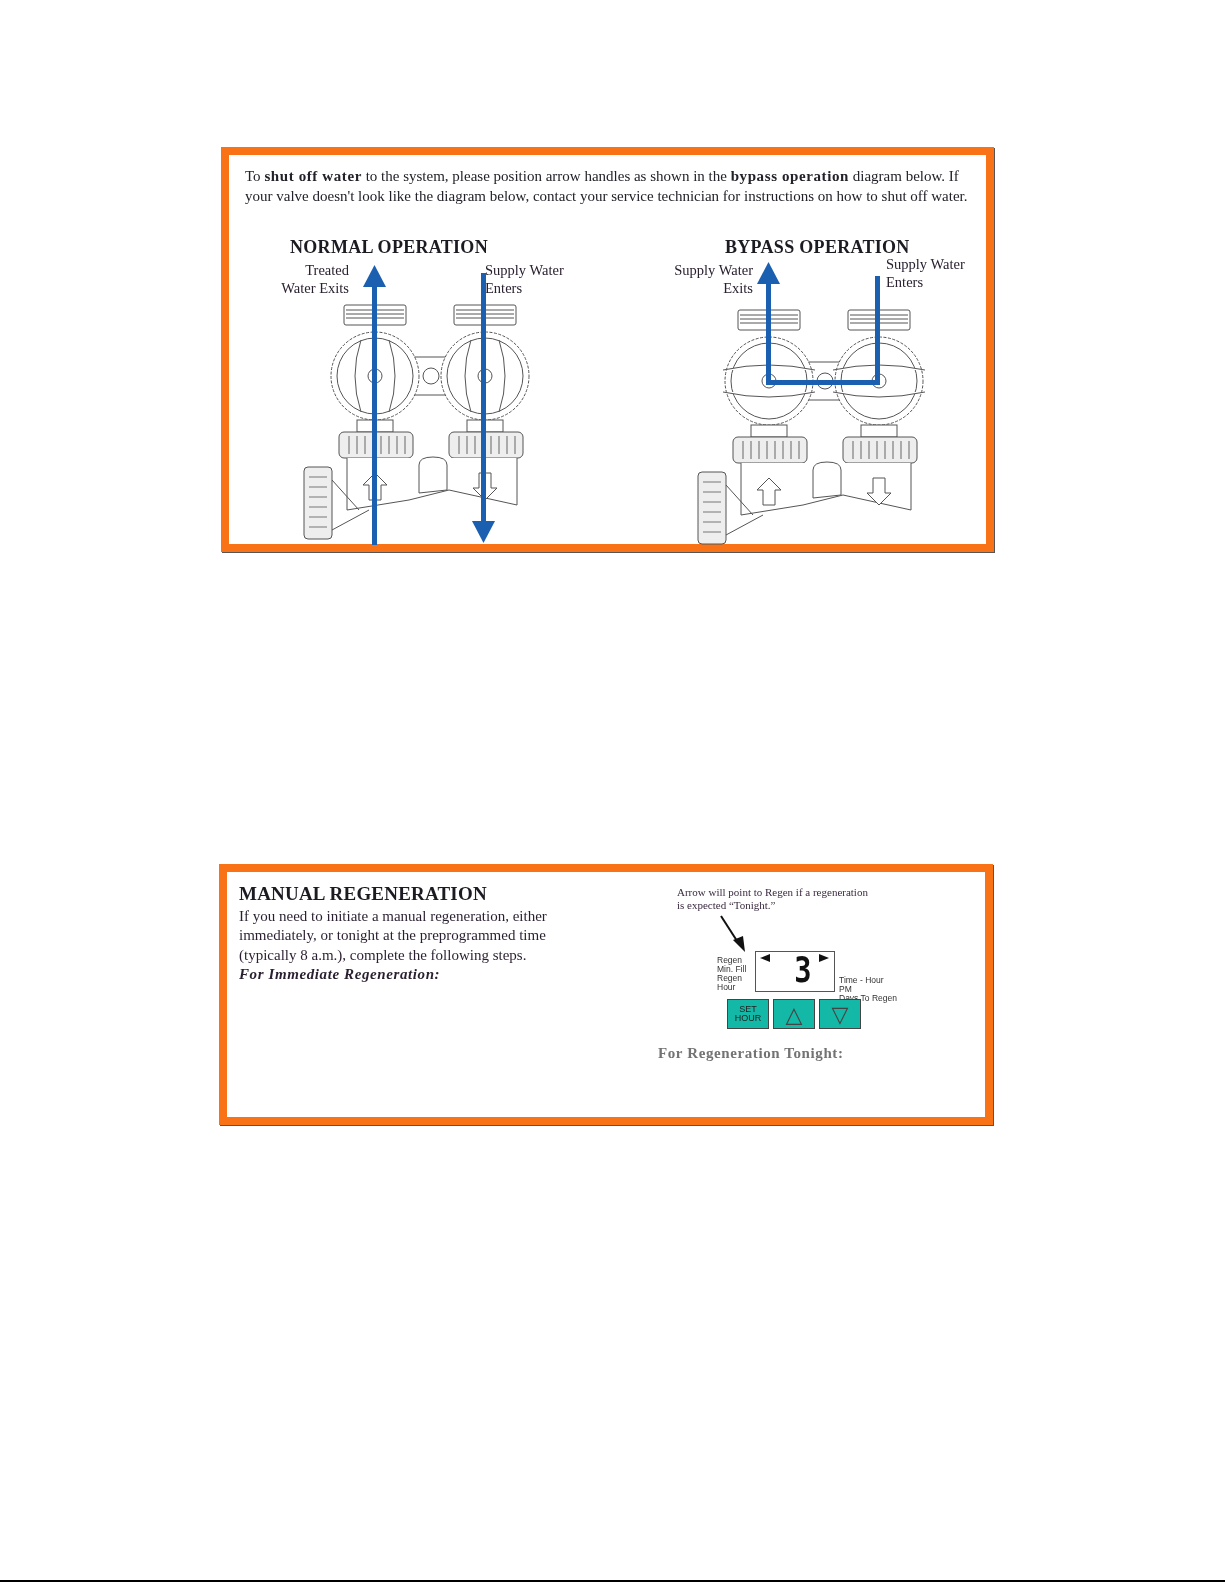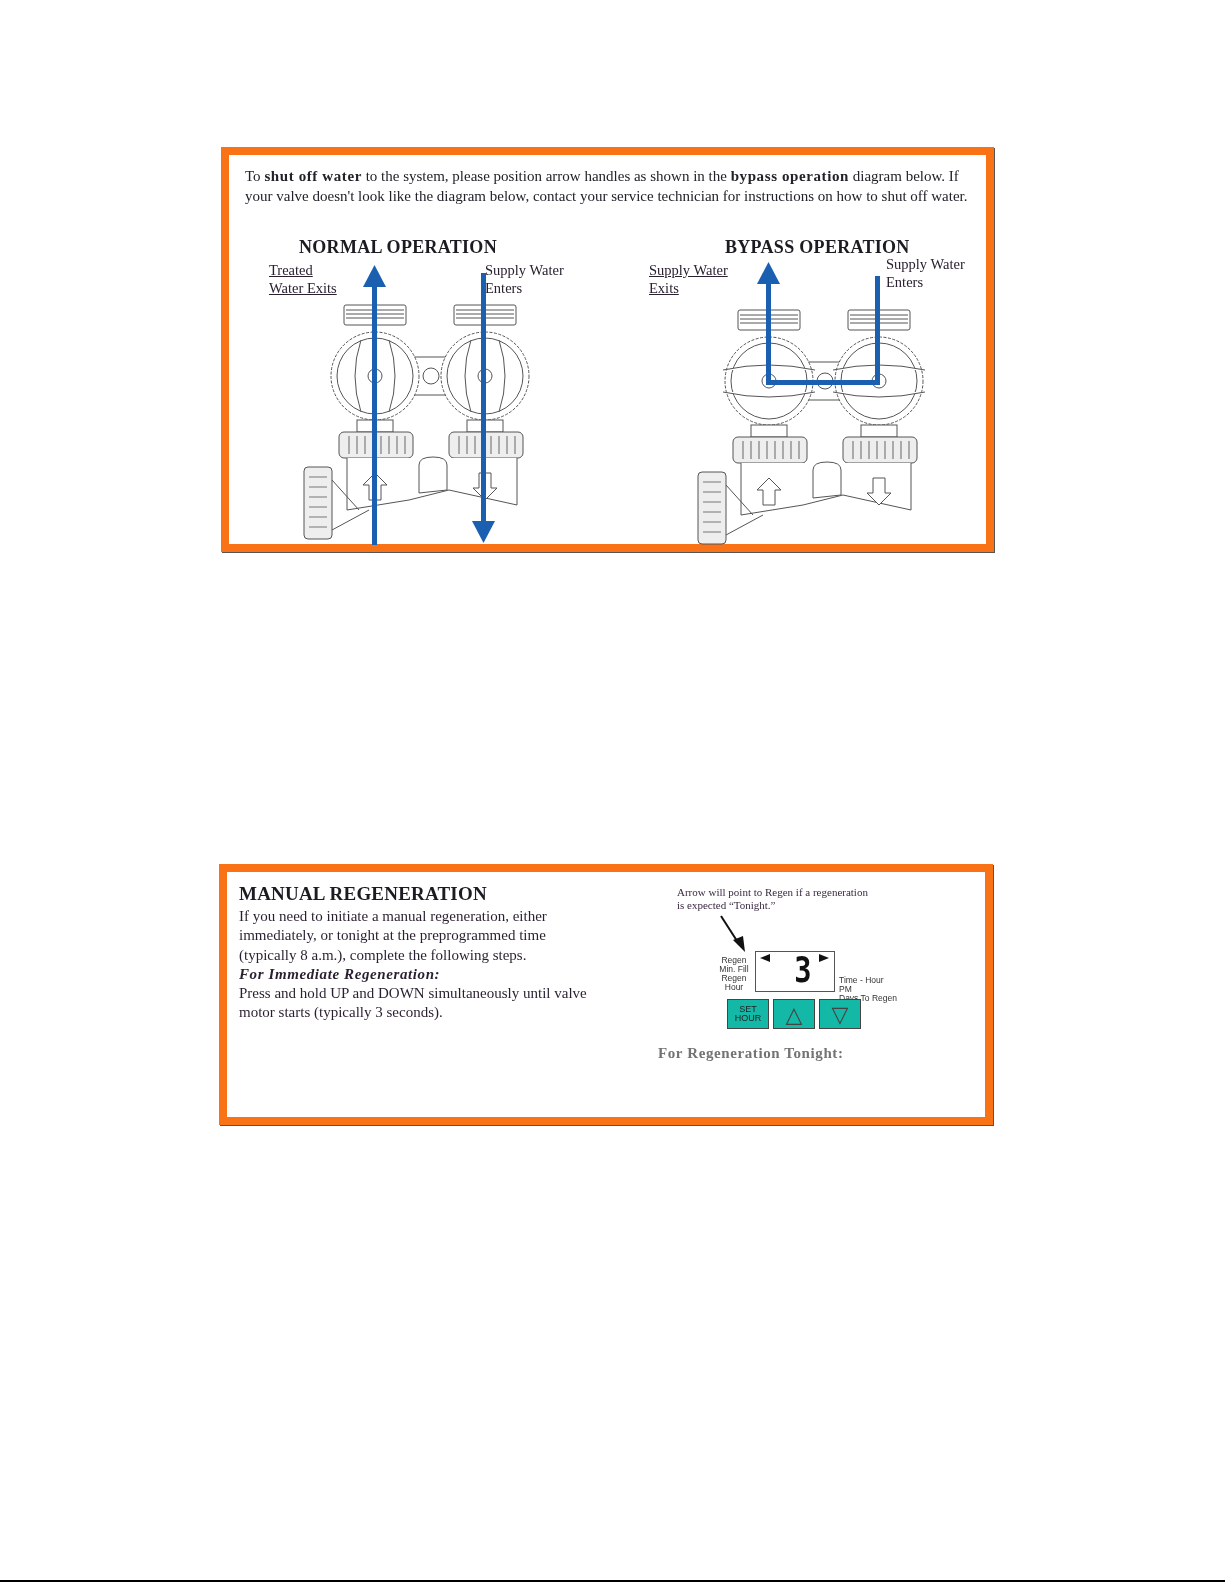"NORMAL OPERATION" div.diag-title { left: 70px -> 61px }
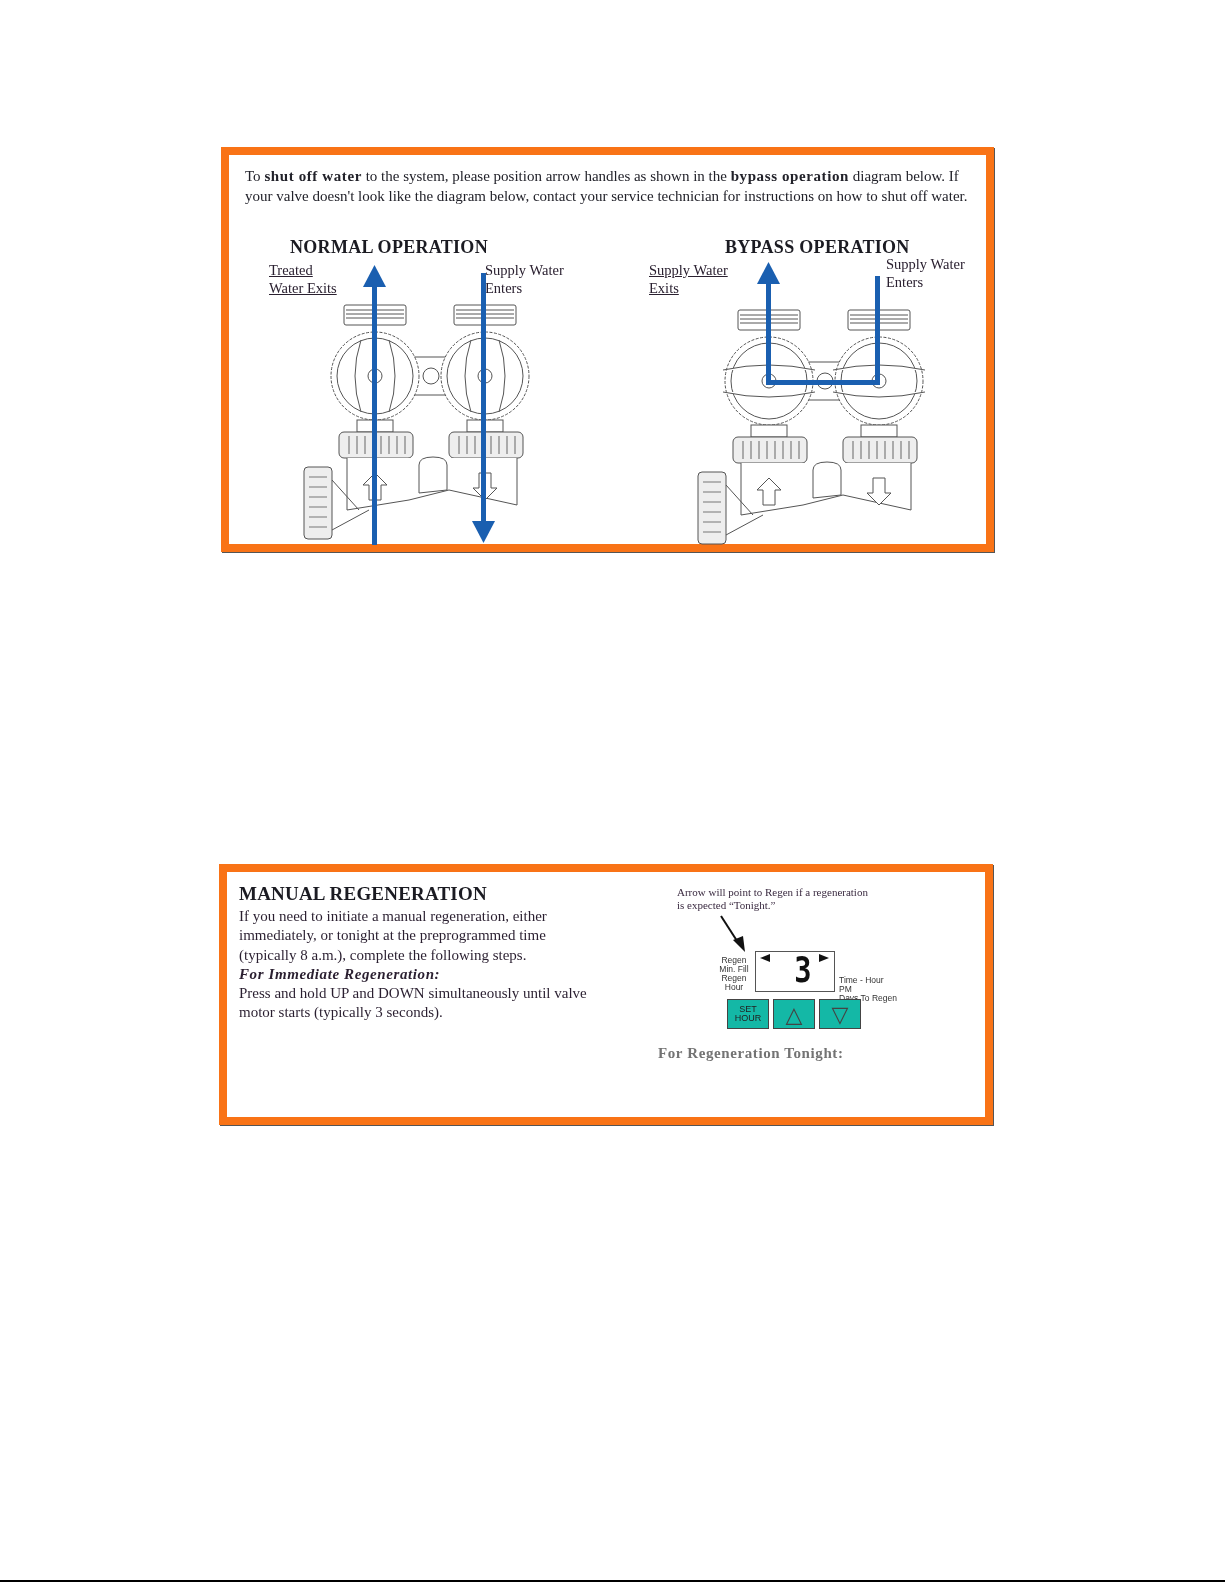"Treated" .lbl.r { text-align: left -> right; text-decoration: underline -> none }
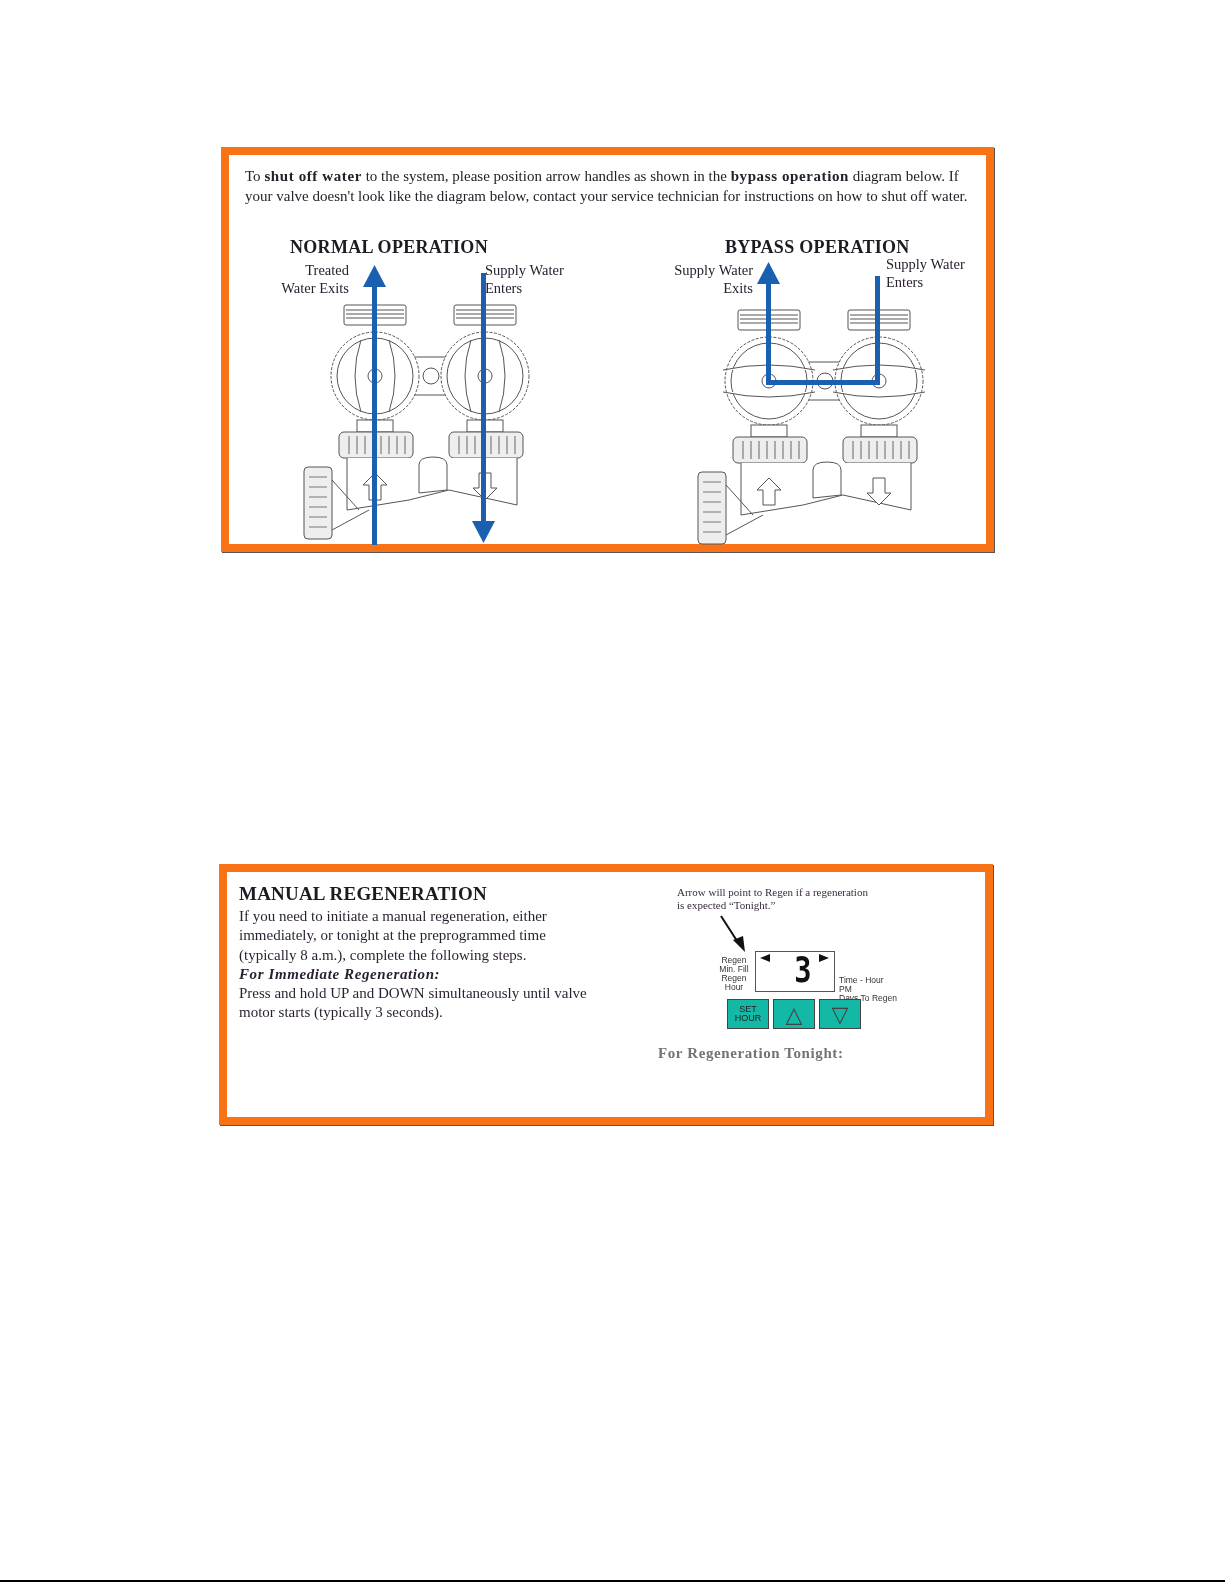"Regen" div.panel-lbl { text-align: center -> left }
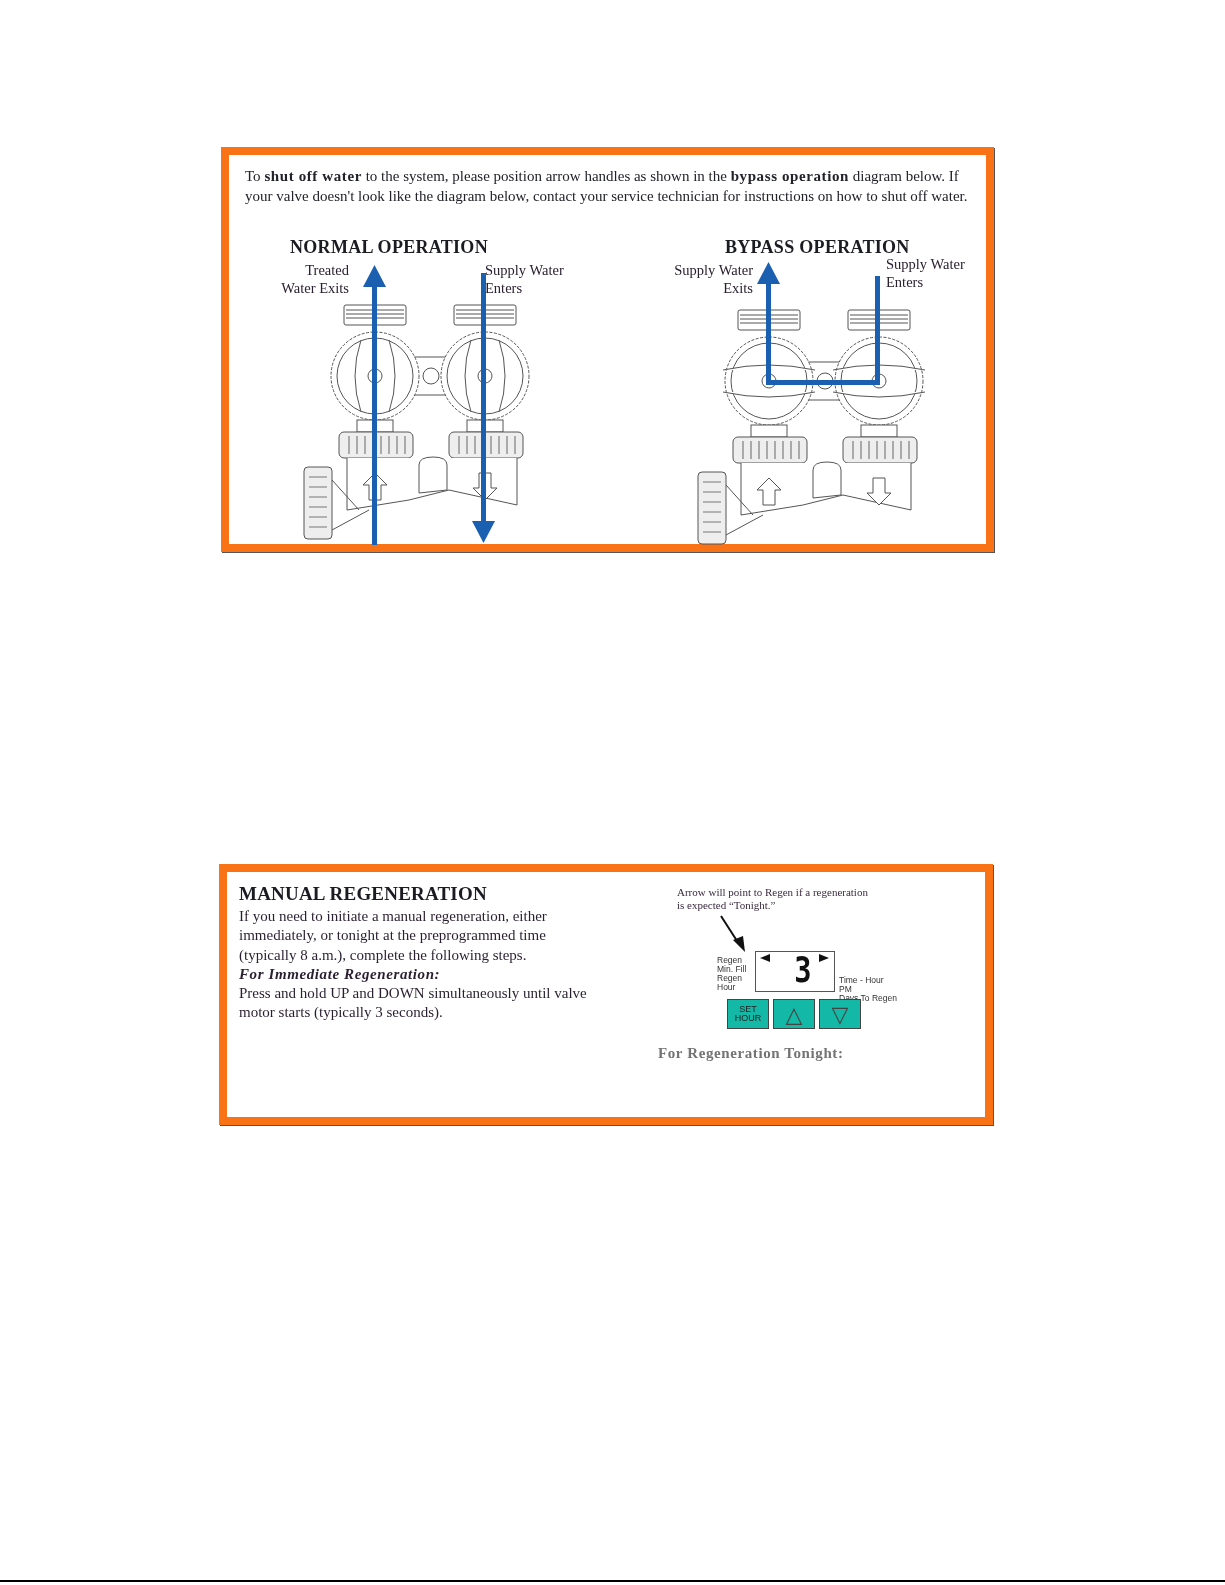"Press and hold UP and" div { html: <div>Press and hold UP and DOWN simultaneously until valve motor starts (typically 3 seconds).</div> -> none }
